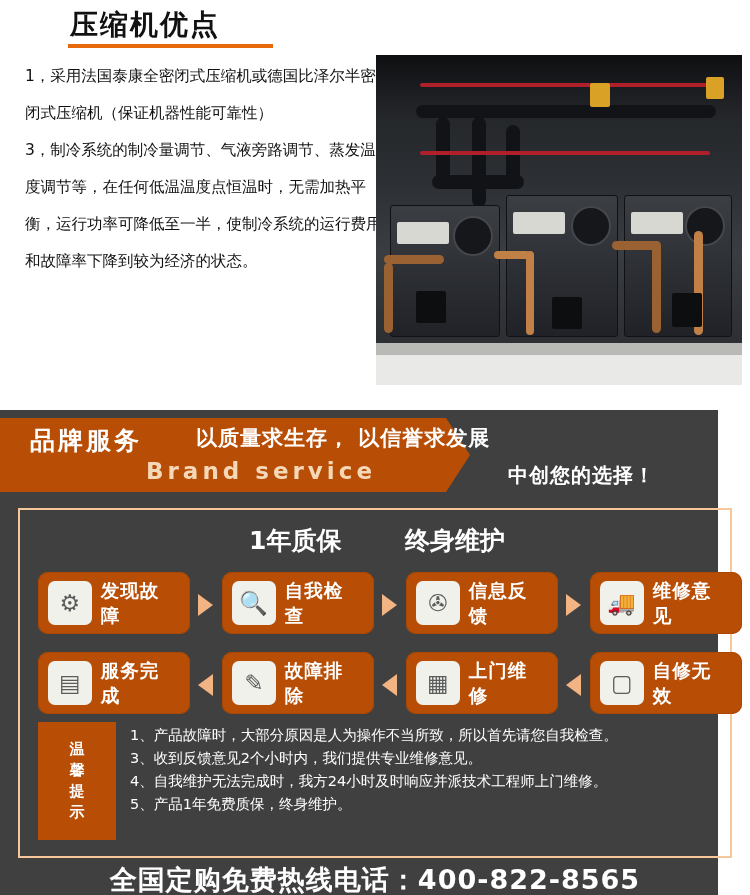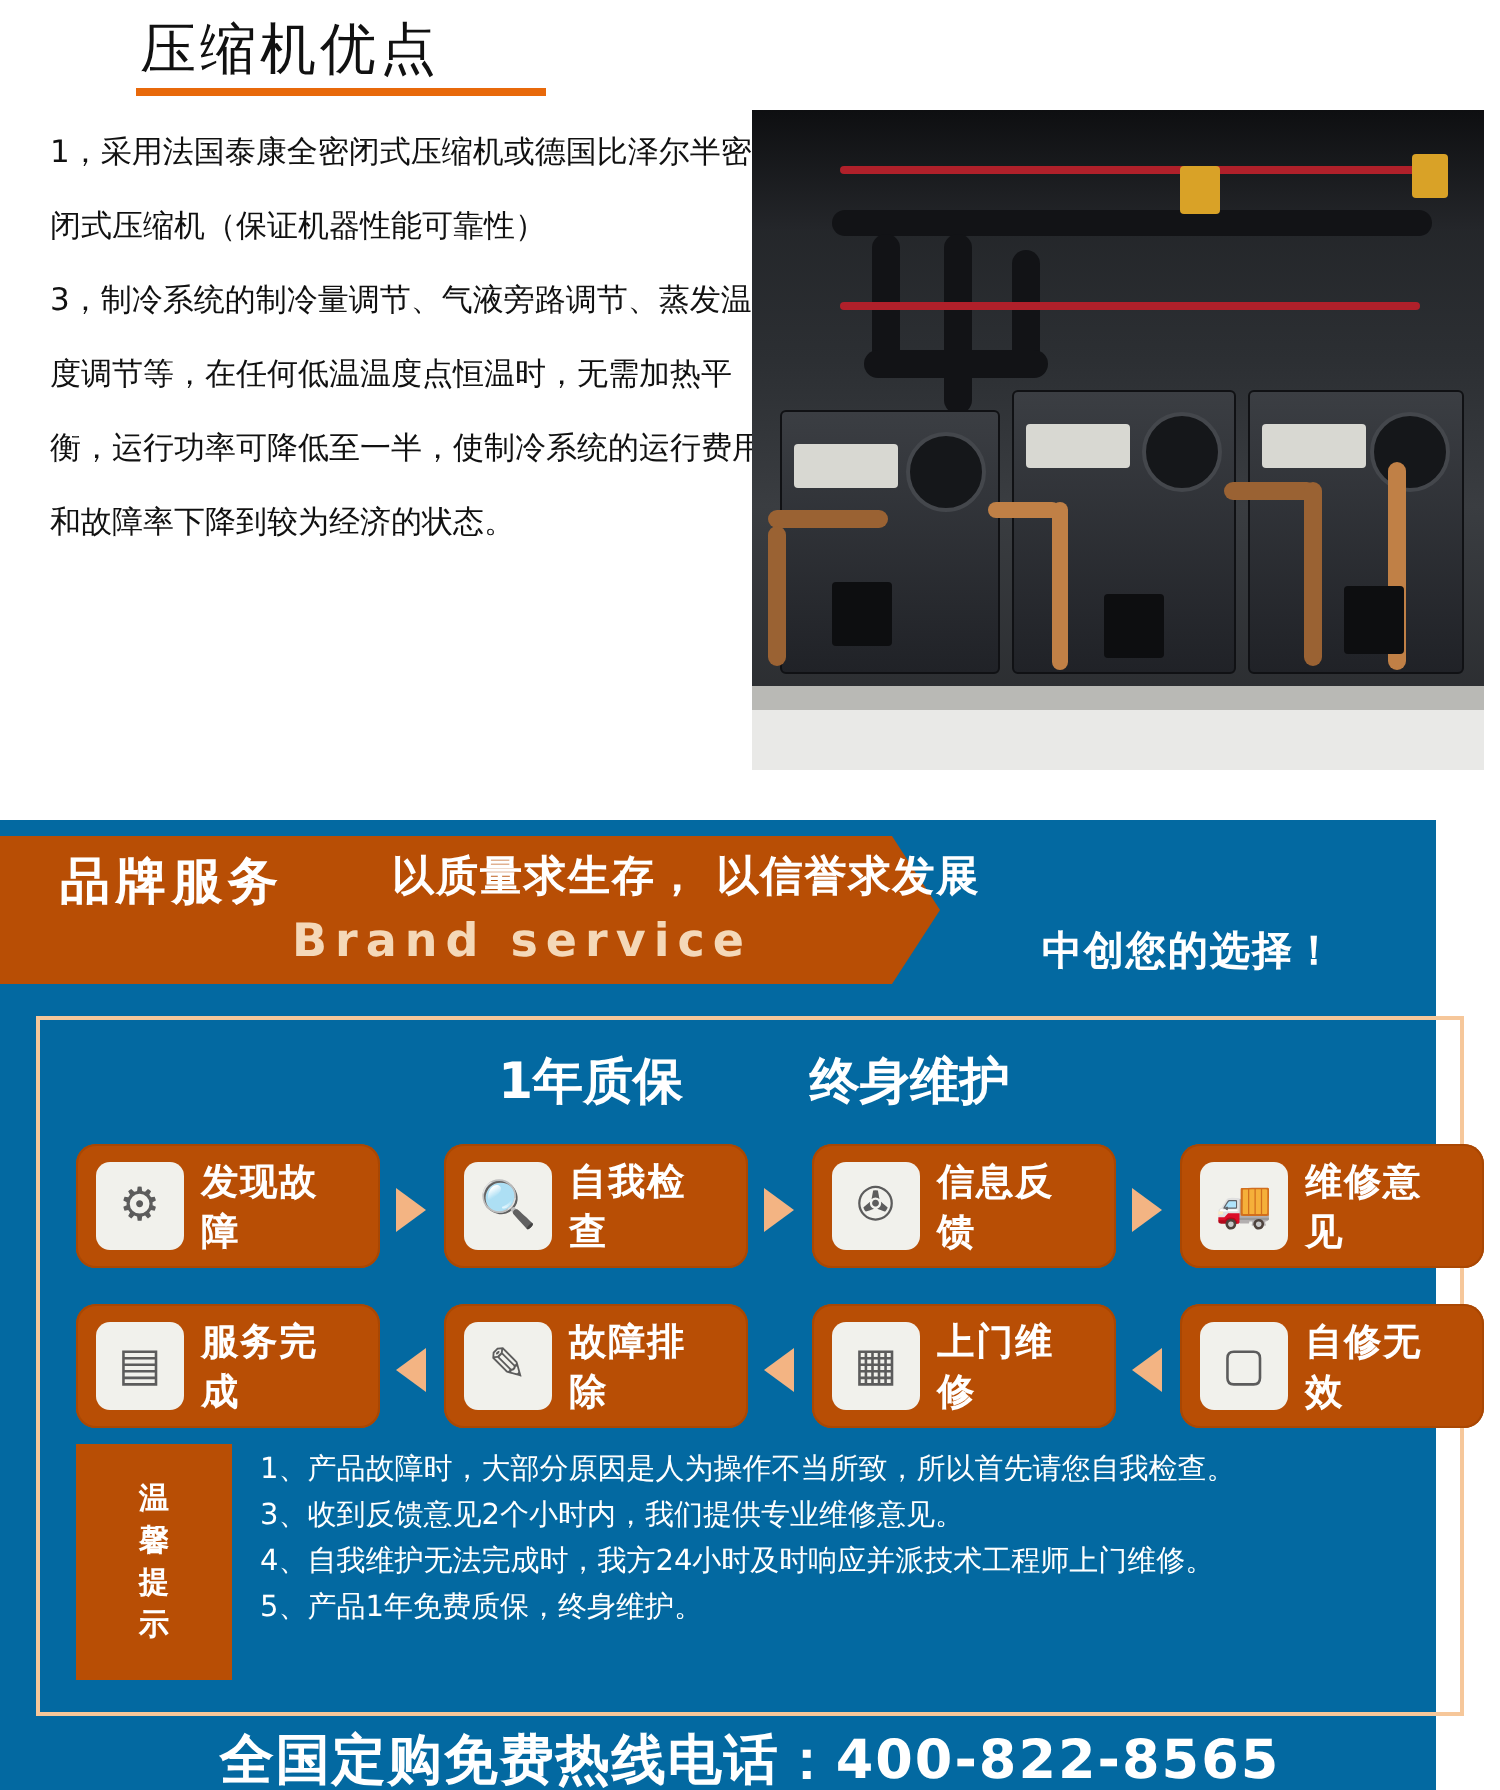"压缩机优点" .top-title { font-weight: normal -> bold }
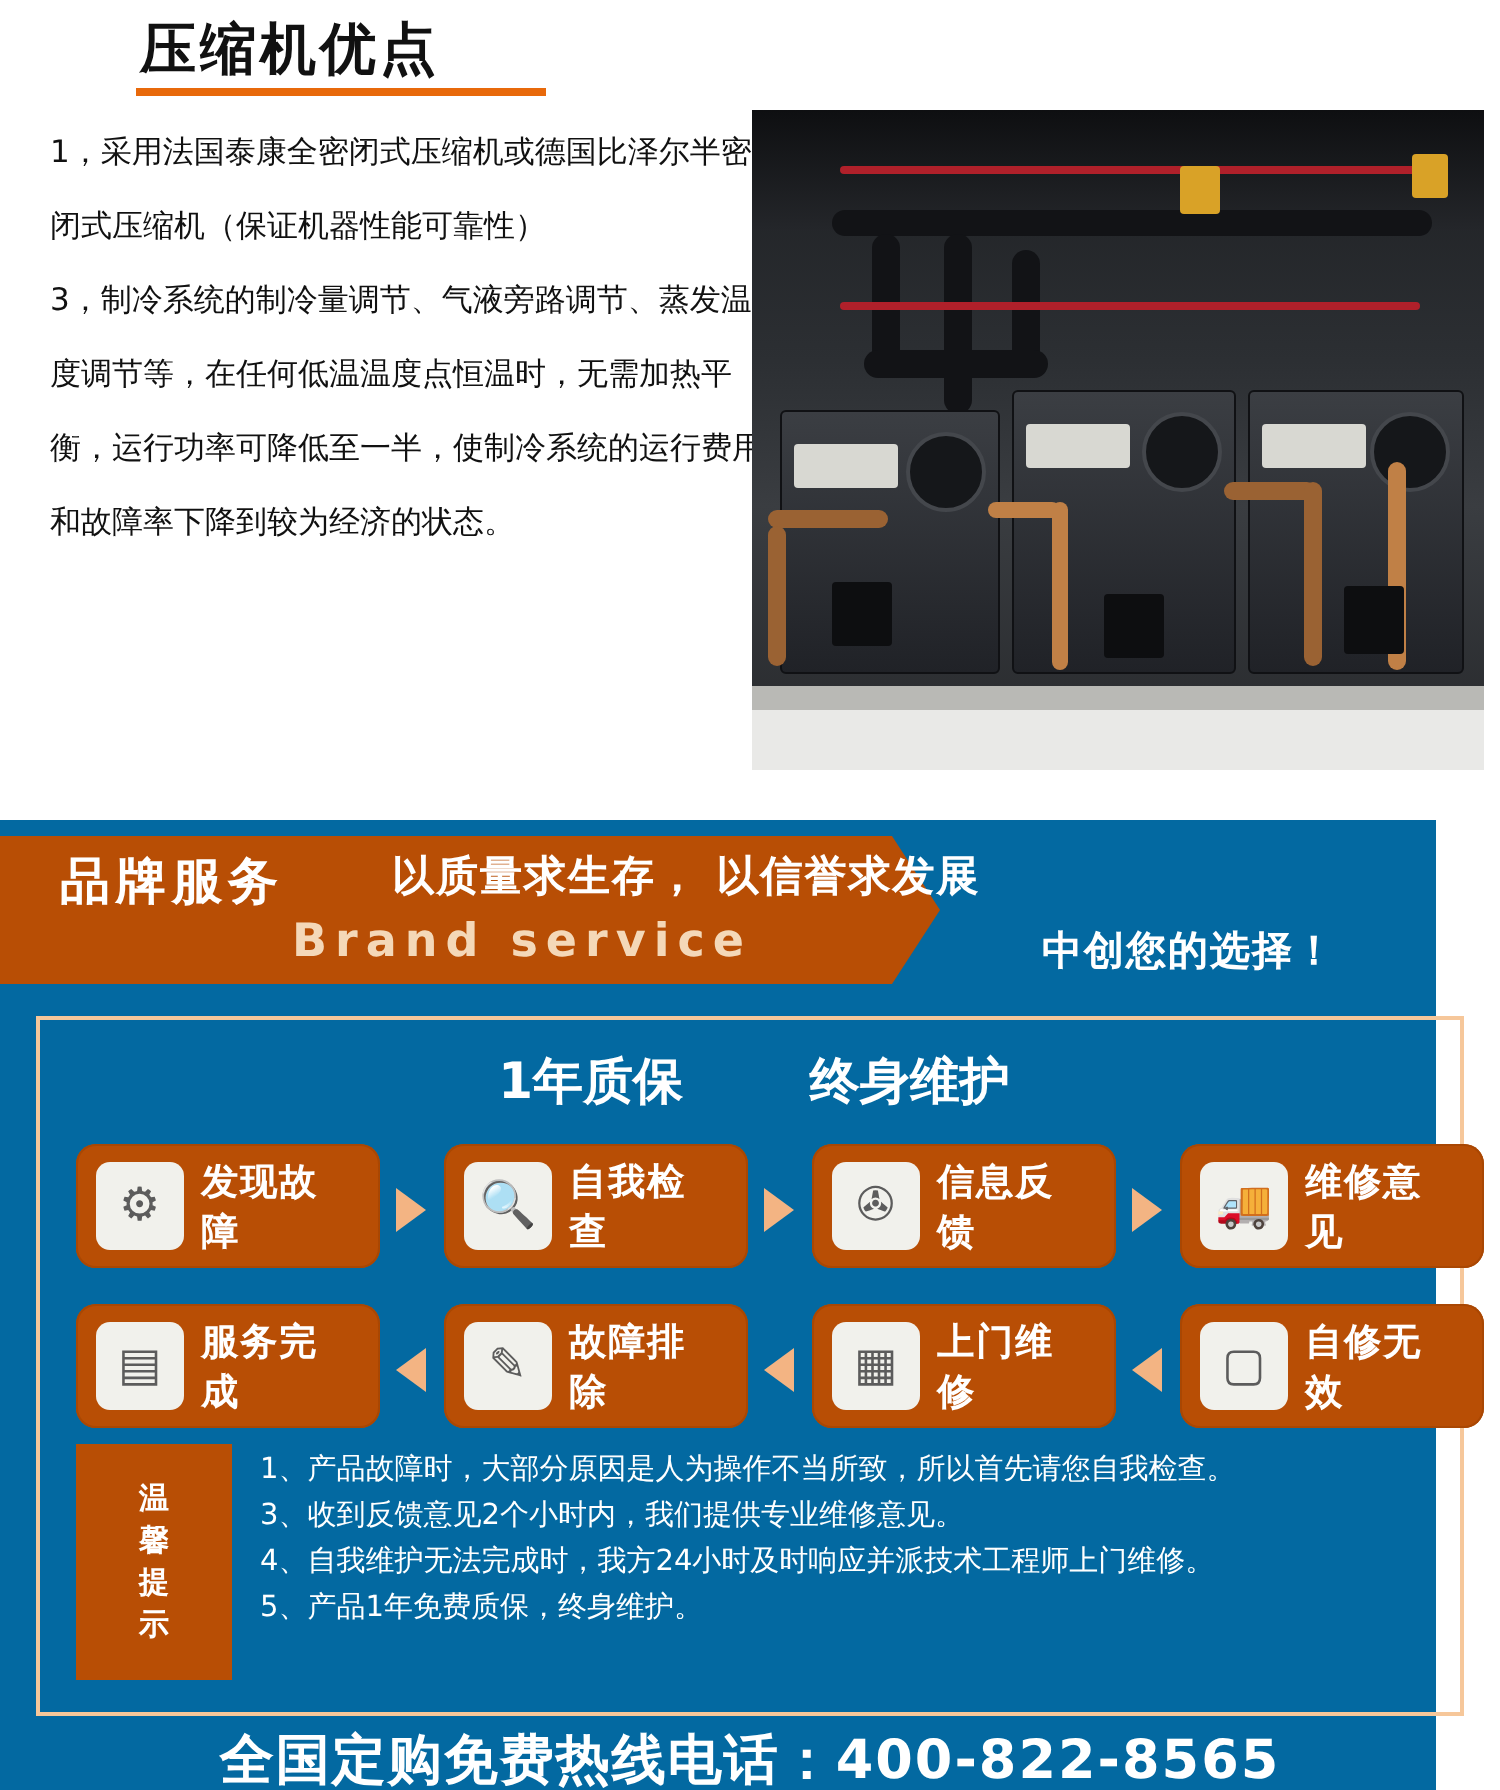"品牌服务" .bottom { background: #0369a1 -> #404040 }
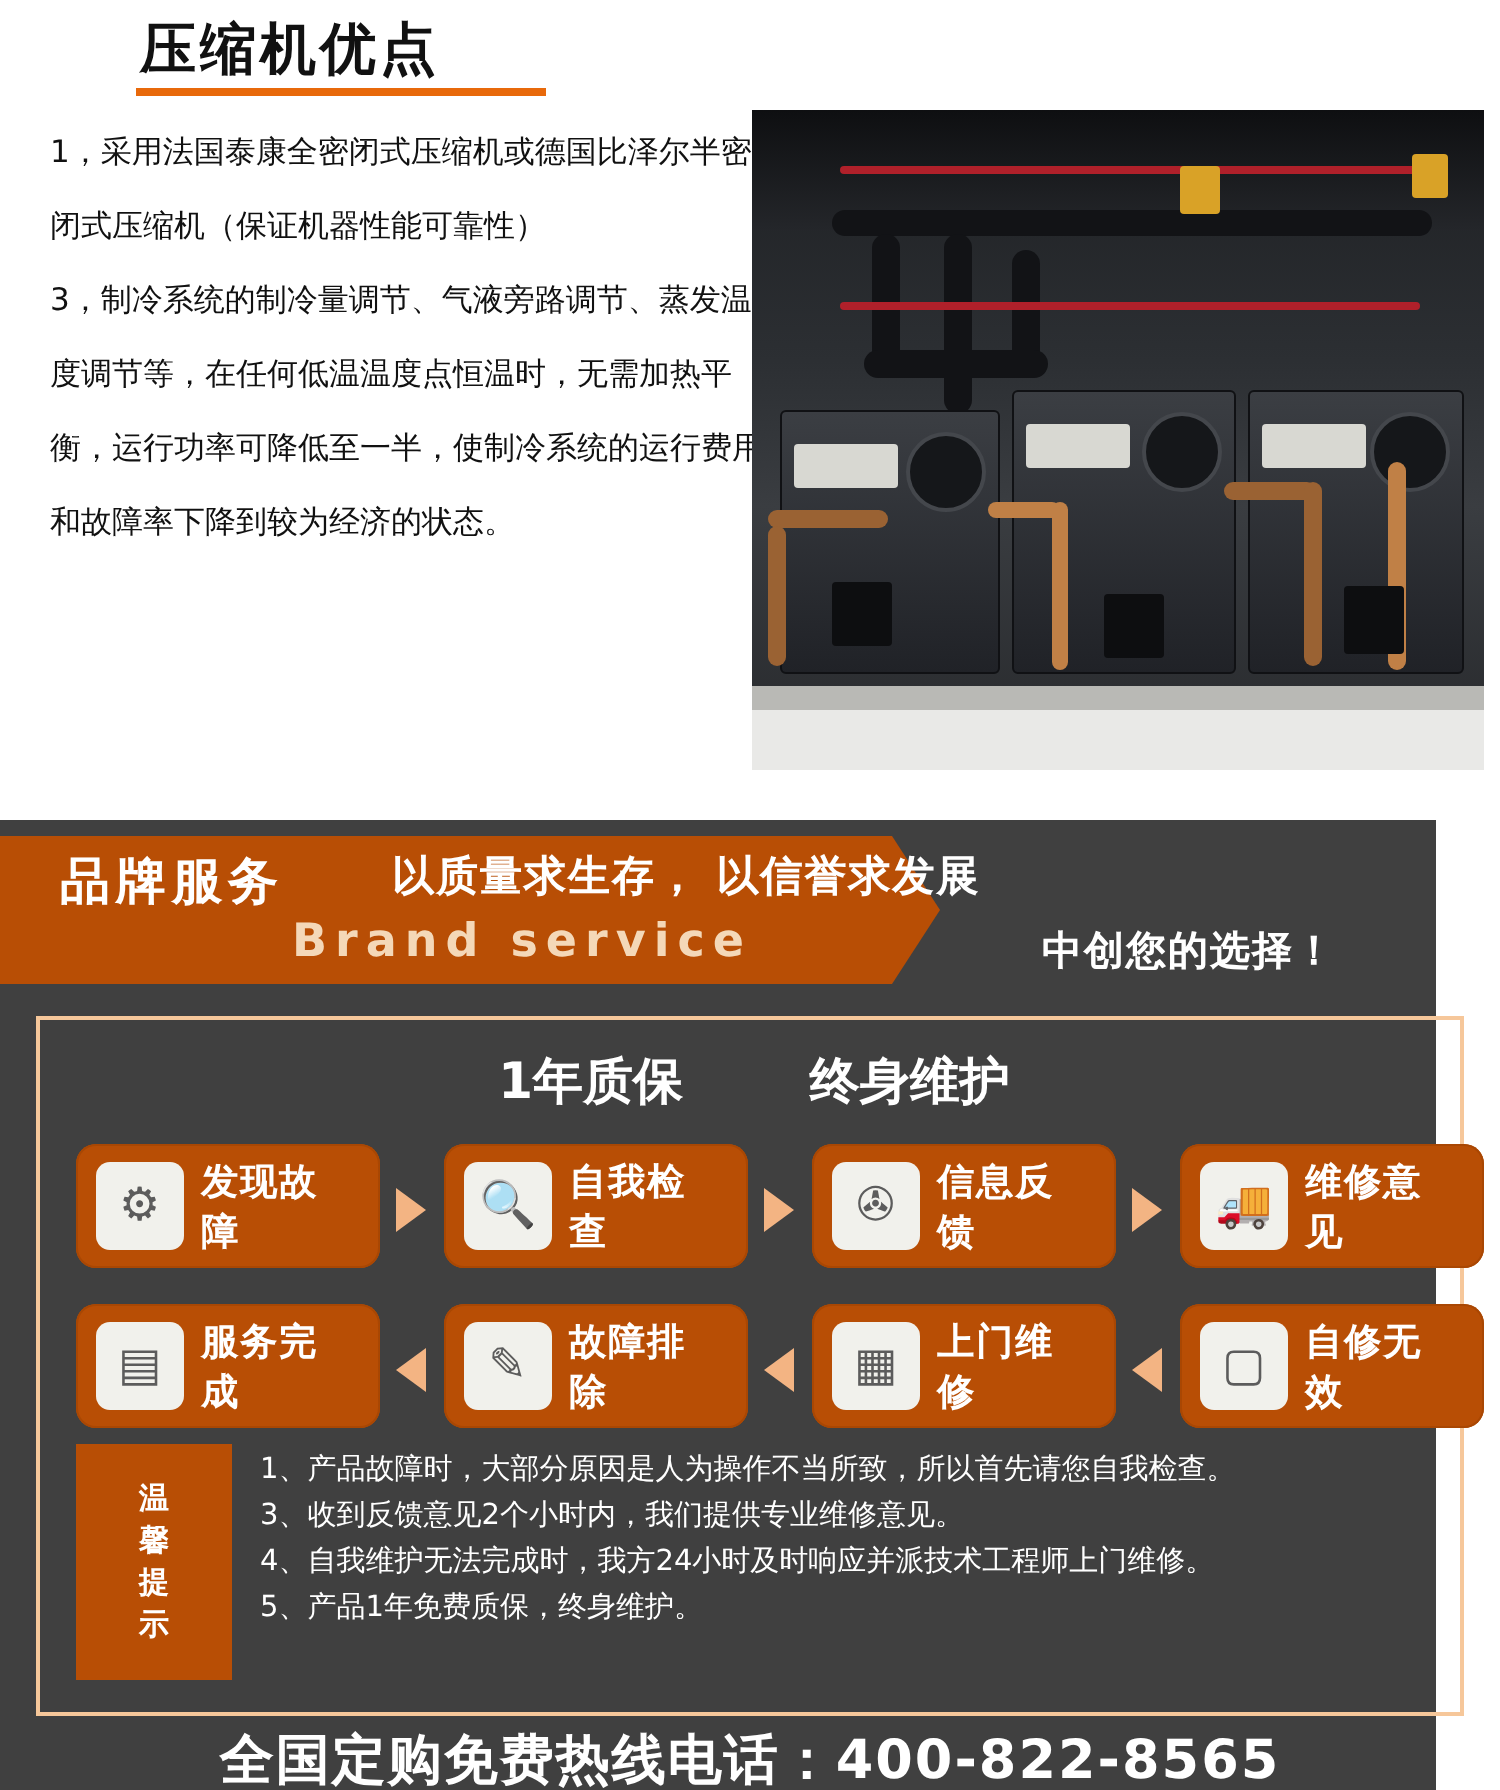"中创您的选择！" .slogan2 { margin-left: 13px -> none }
